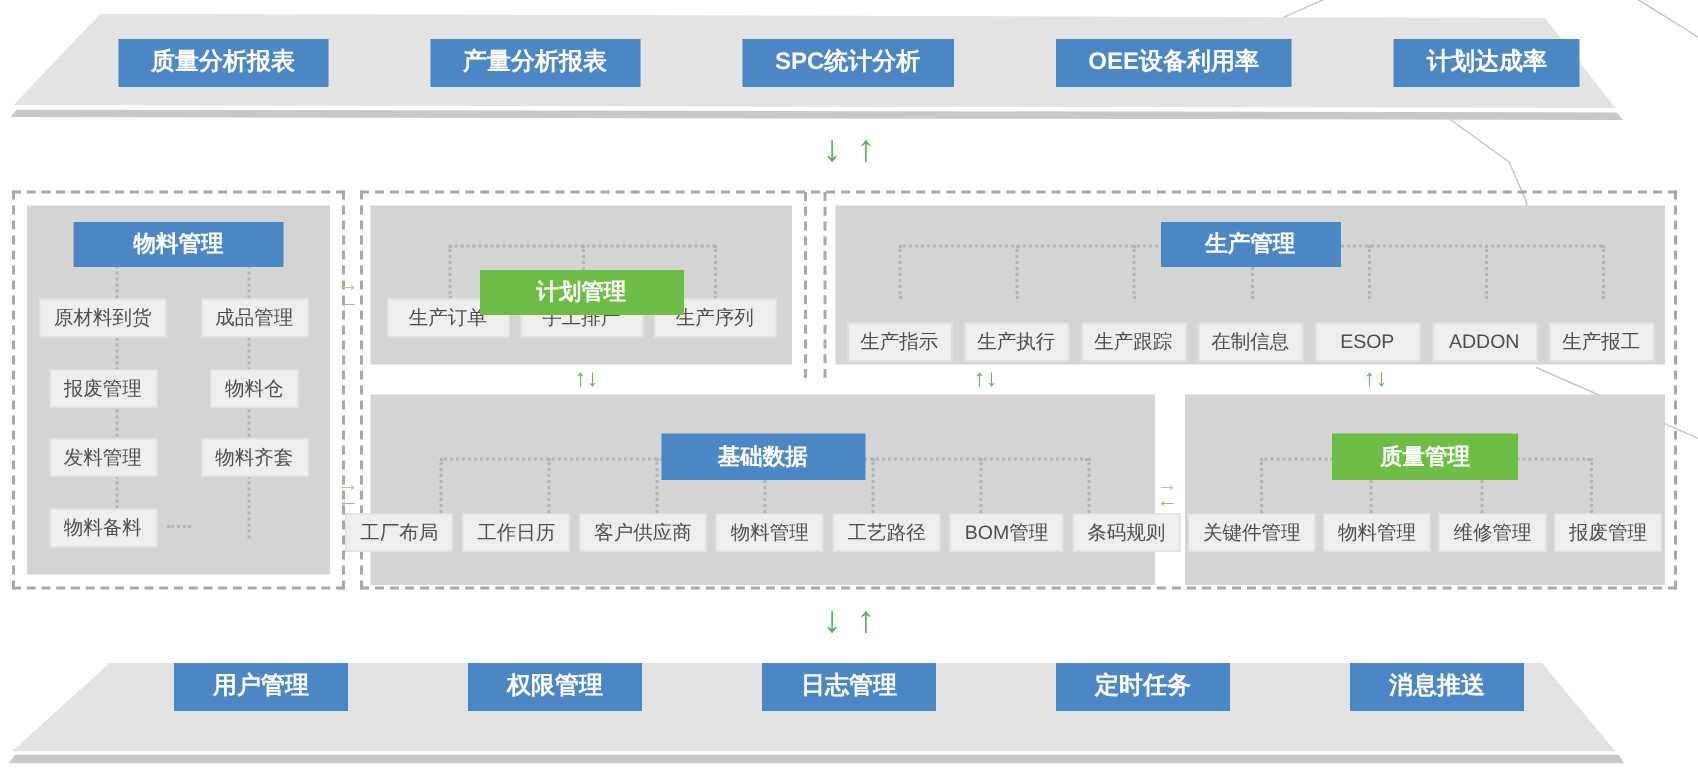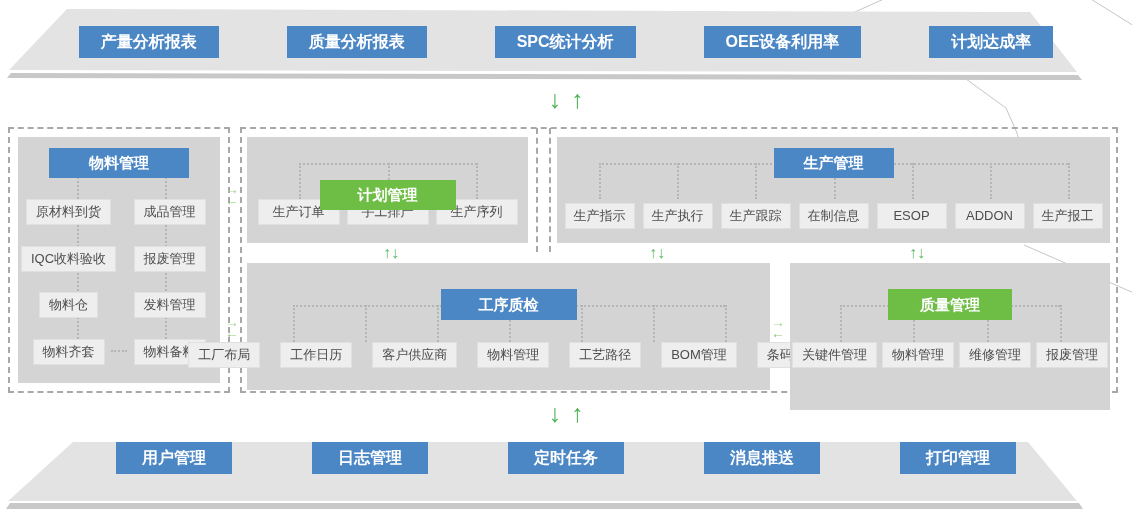"产量分析报表" div.bbtn { order: before "质量分析报表" -> after "质量分析报表" }
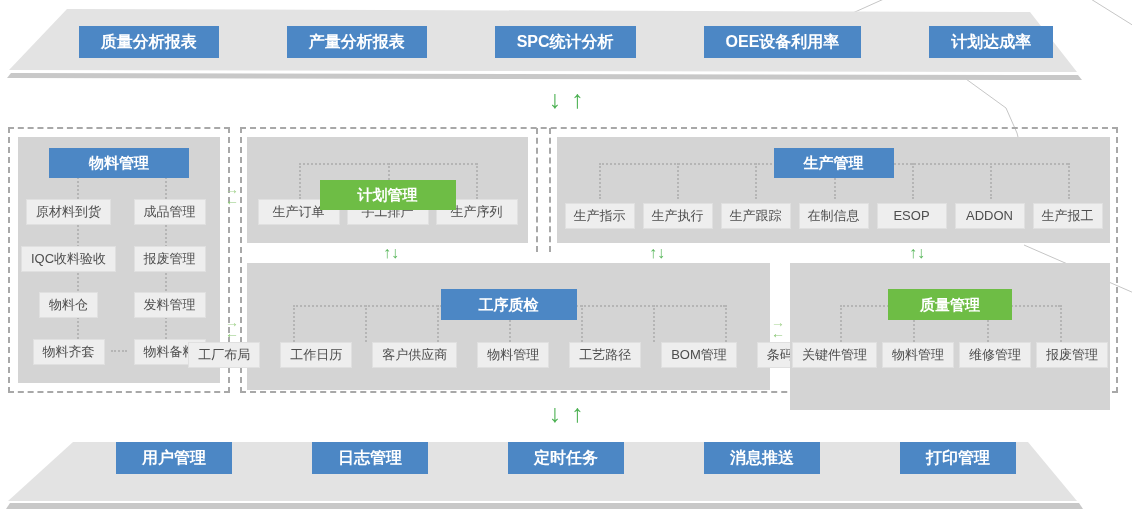"生产指示" div.items-row { top: 66px -> 78px }
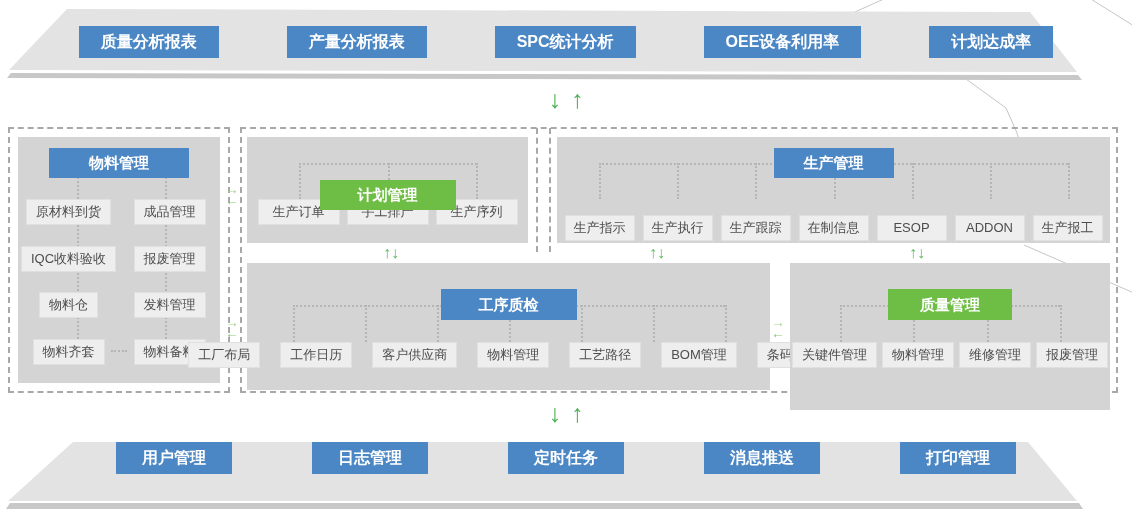"IQC收料验收" div.item { html: <div>IQC收料验收</div> -> none }
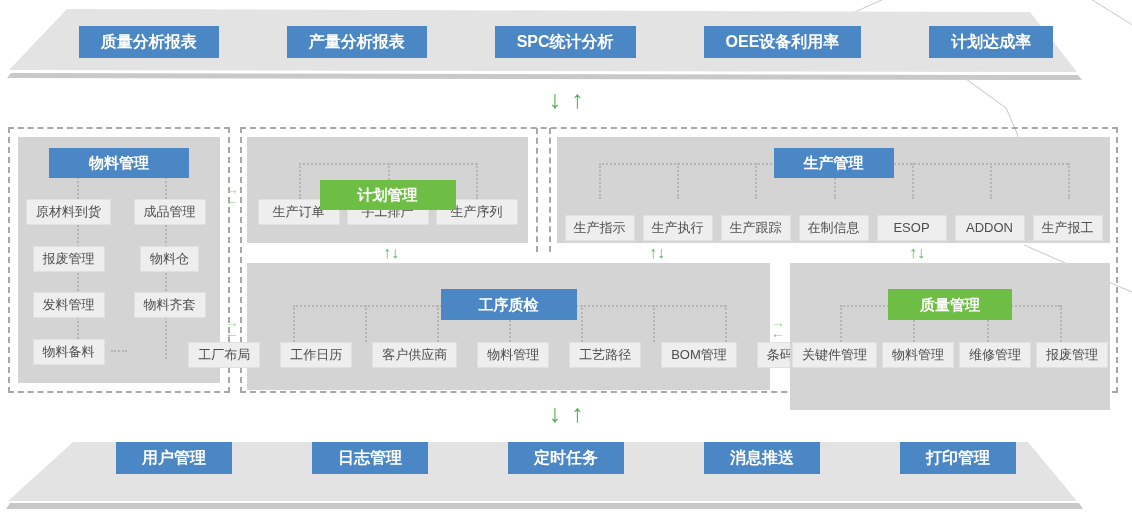"工序质检" div.hdr { text: 工序质检 -> 基础数据 }
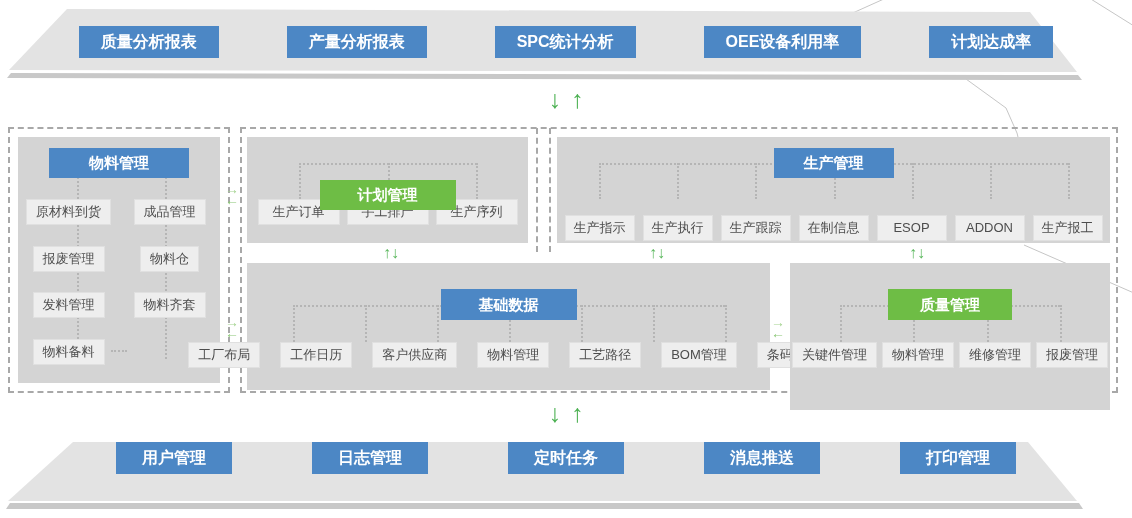"质量管理" .p-qual { height: 147px -> 127px }
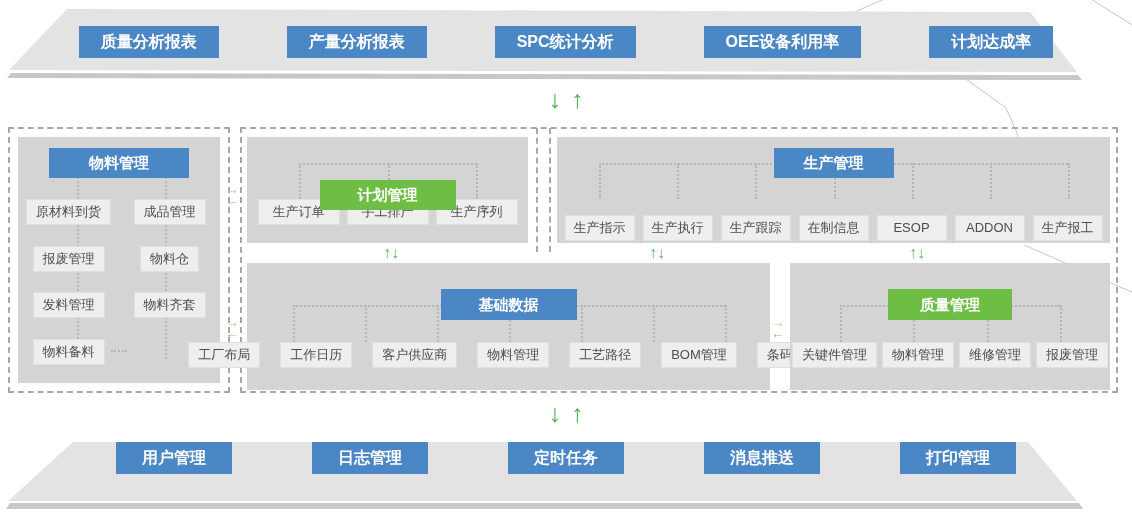"工厂布局" div.items-row { gap: 20px -> 6px }
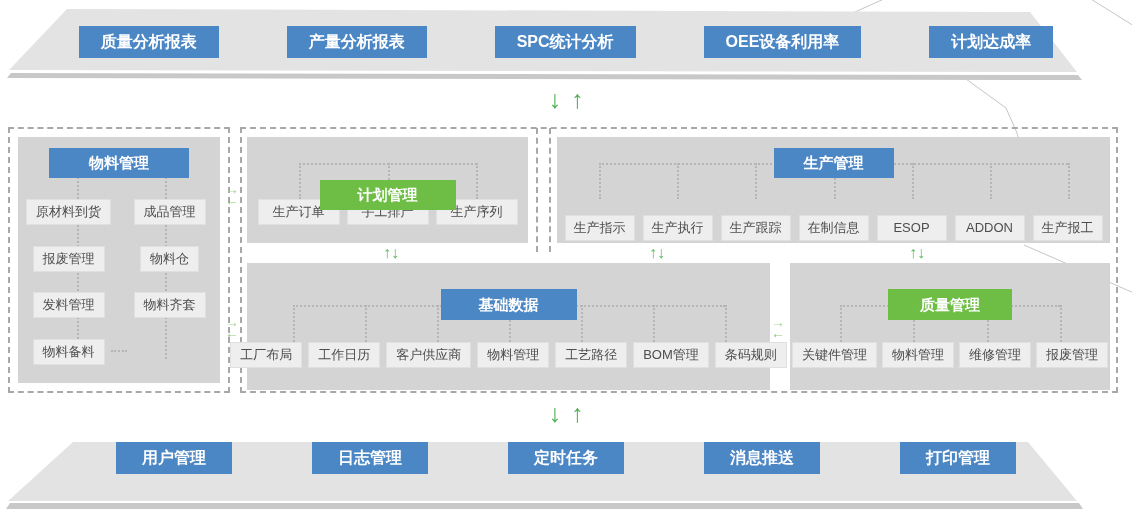"权限管理" div.bbtn { html: none -> <div>权限管理</div> }
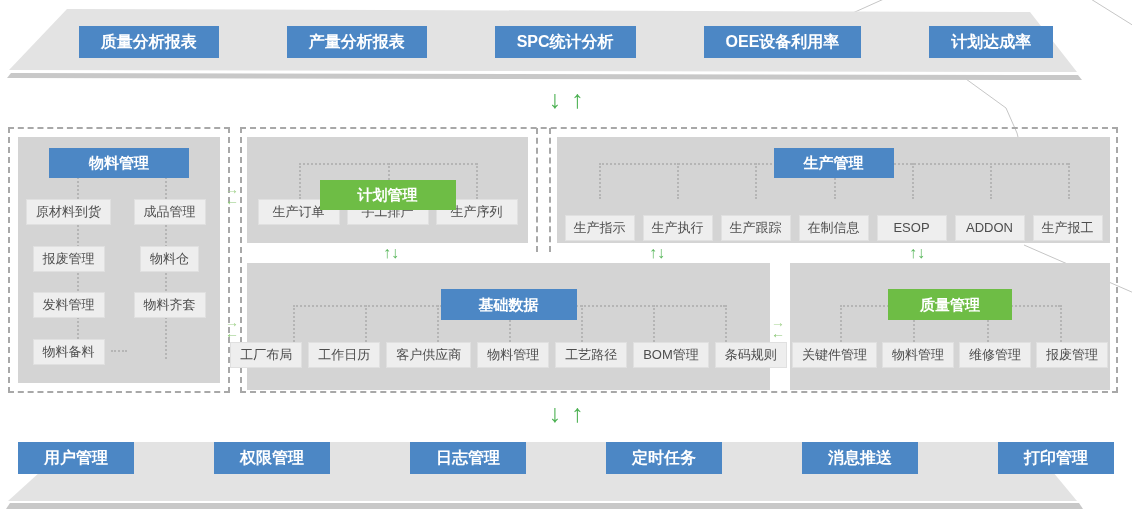"打印管理" div.bbtn { html: <div>打印管理</div> -> none }
